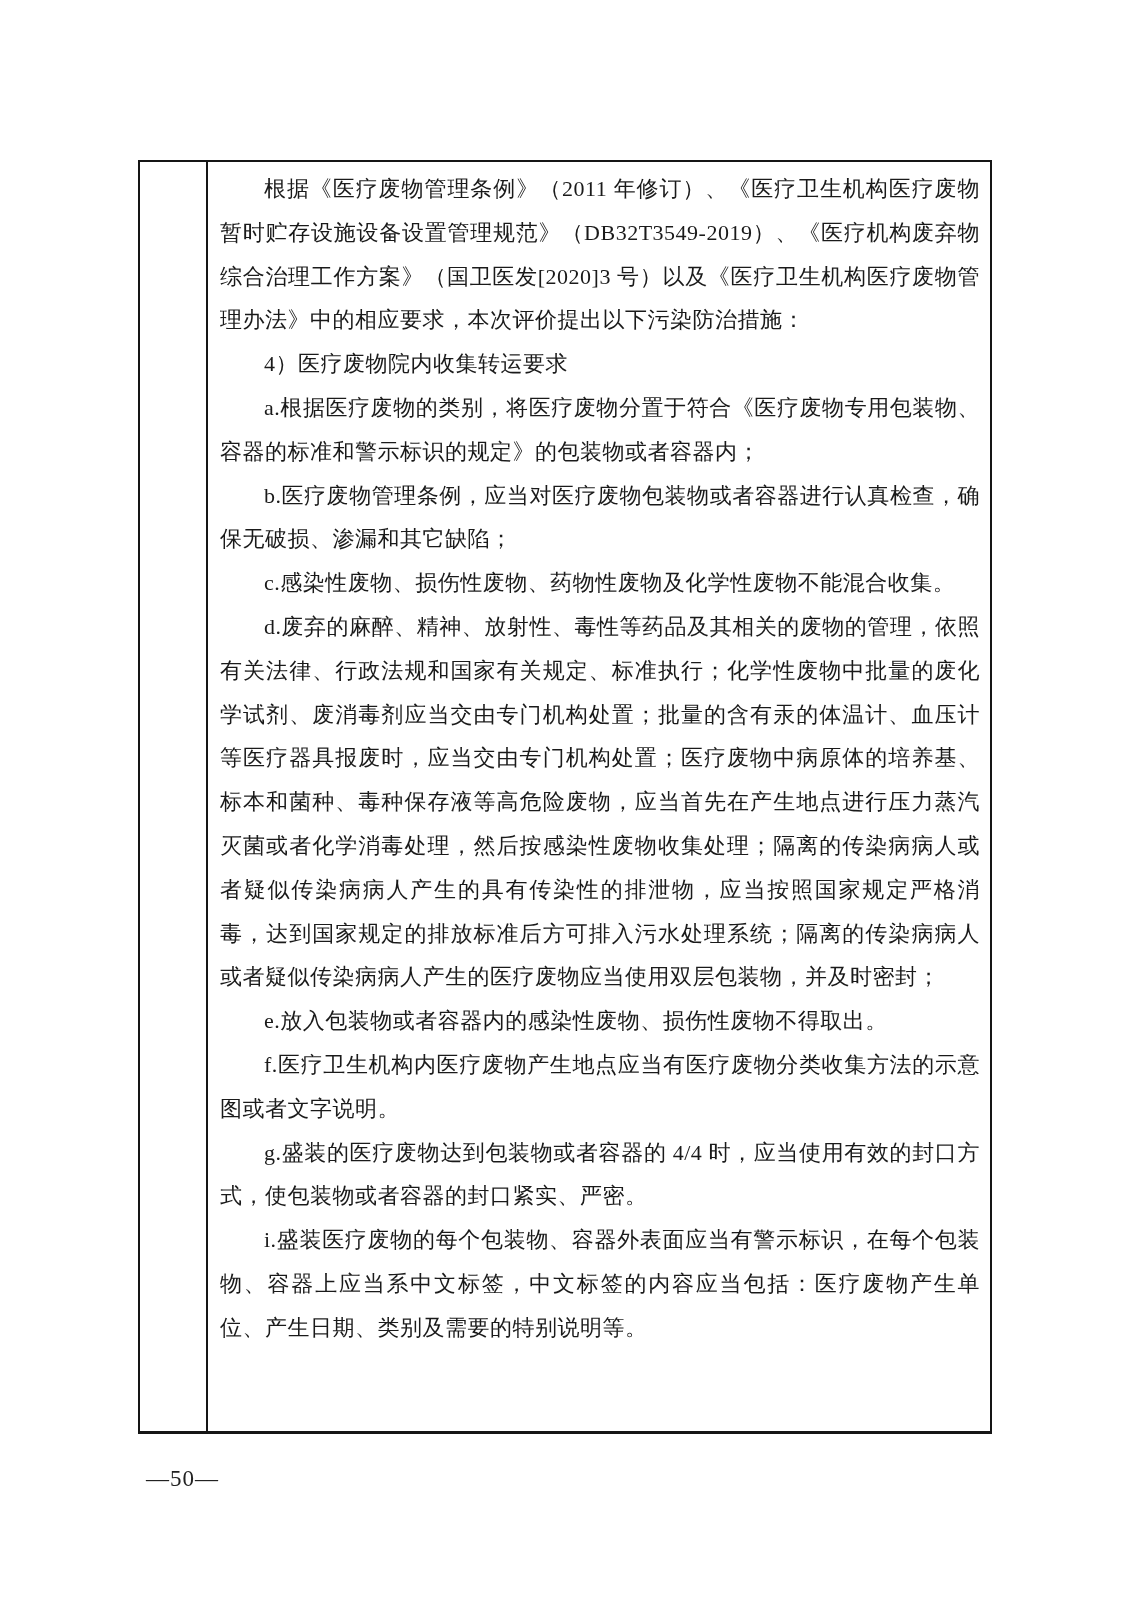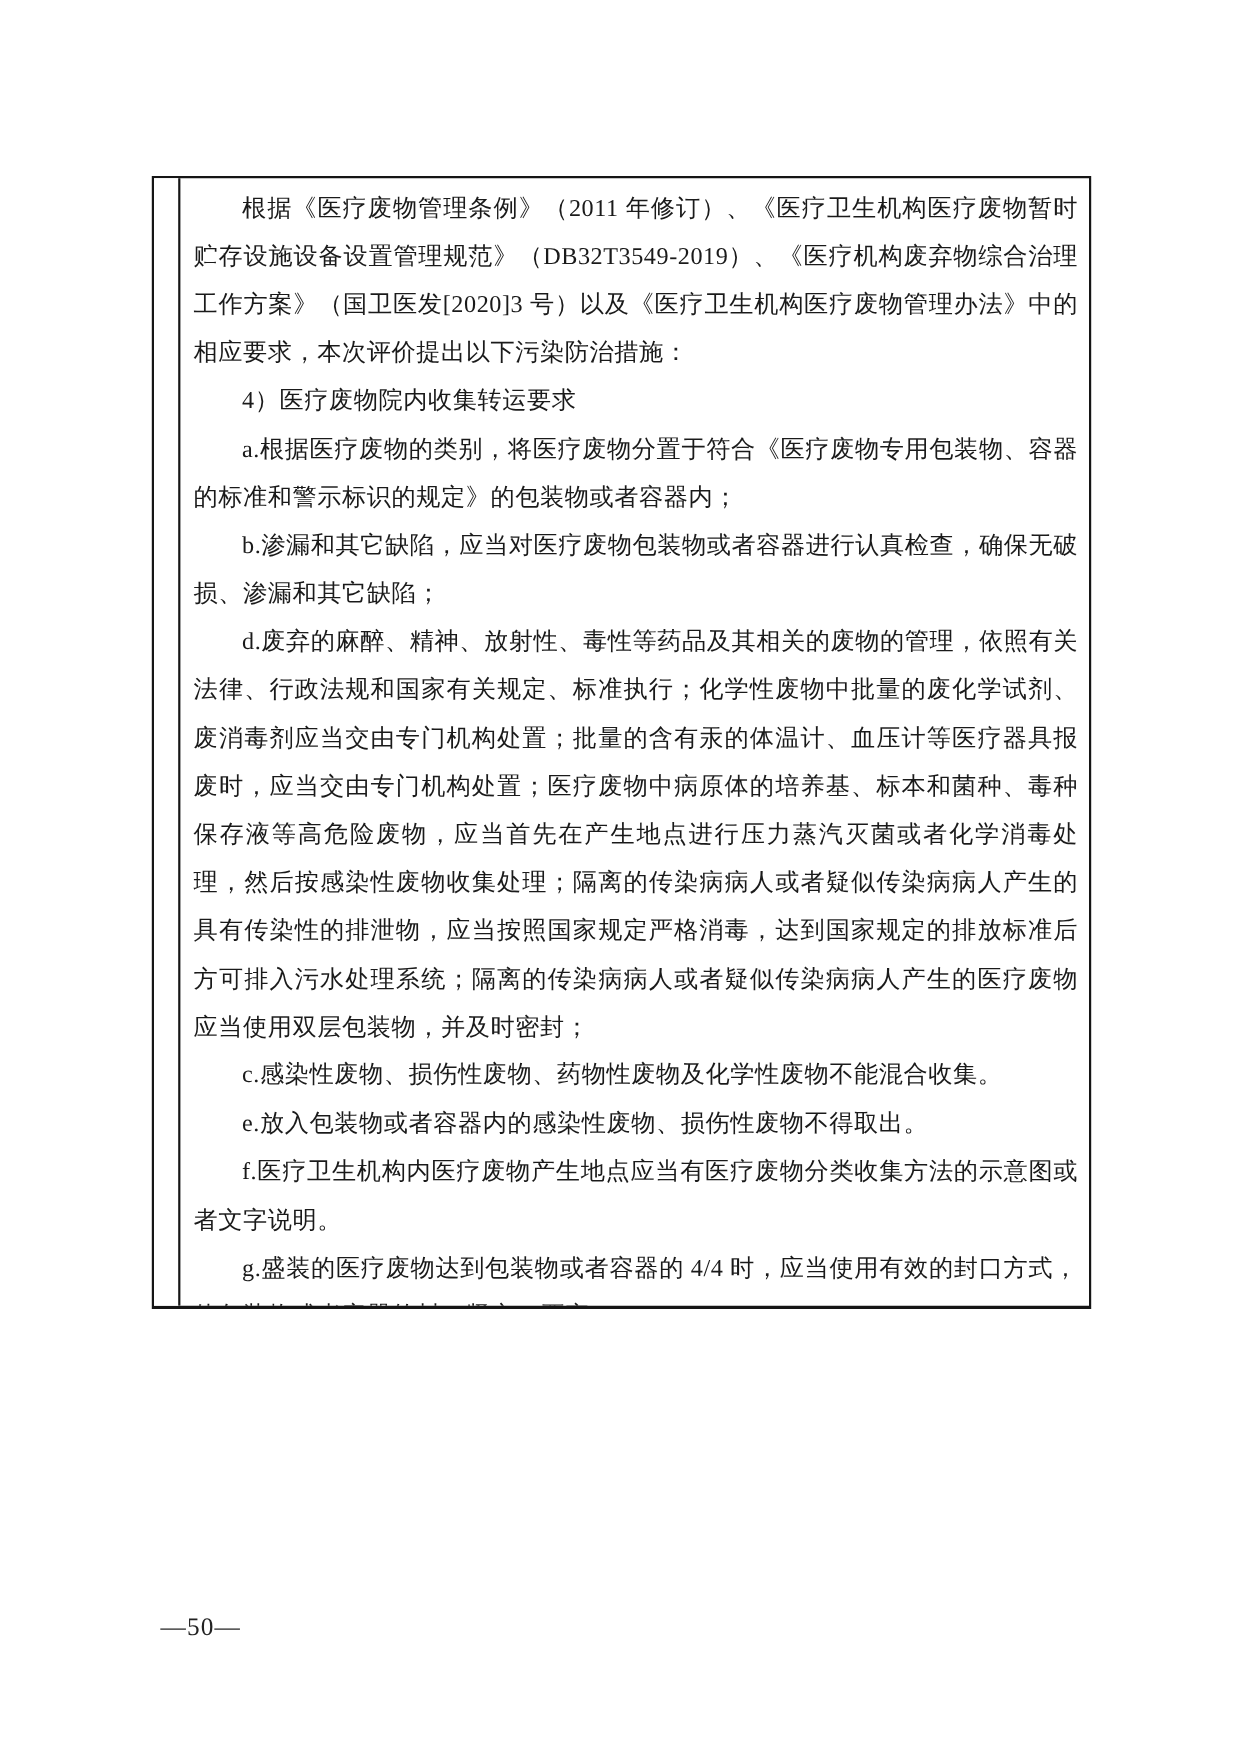"根据《医疗废物管理条例》（2011" .content-box { height: 1030px -> 1274px; padding-left: none -> 44px }
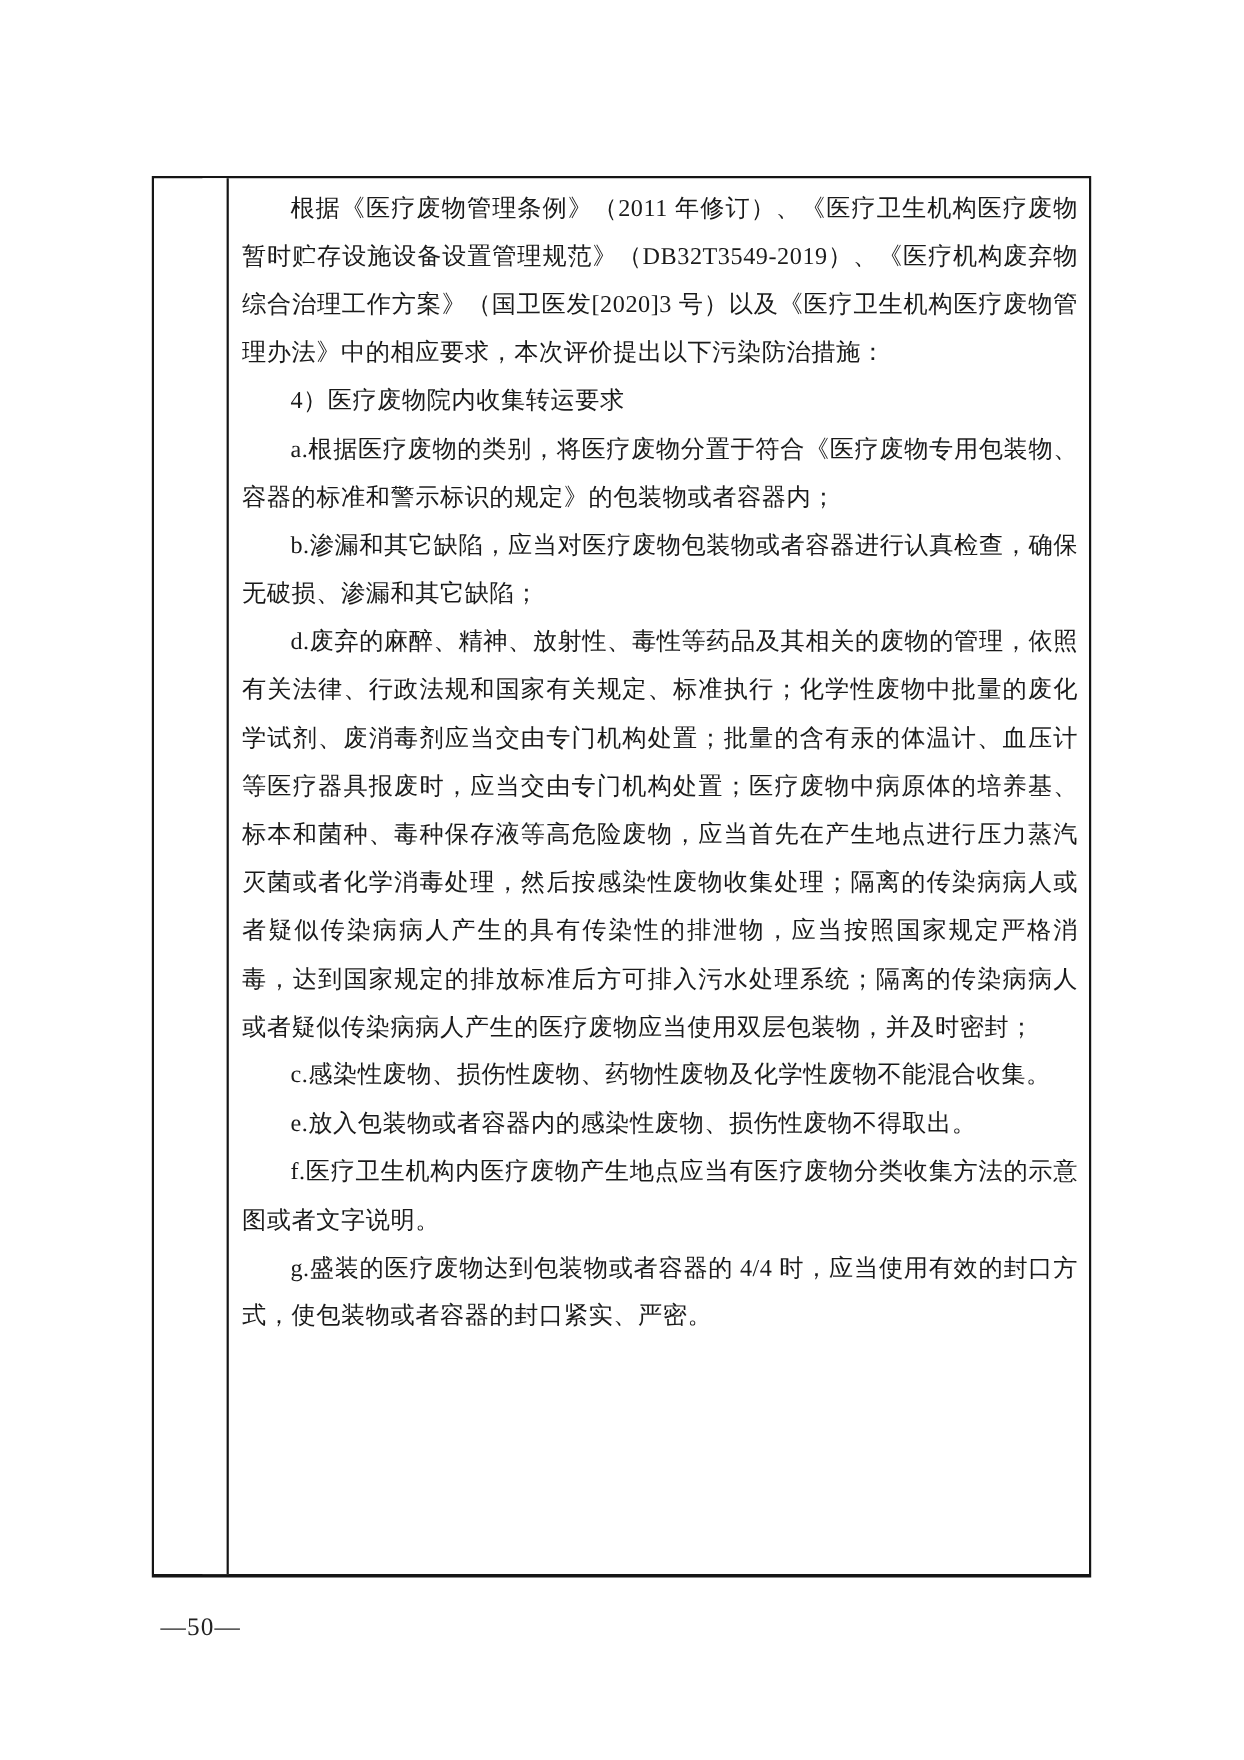"b.渗漏和其它缺陷，应当对医疗废物包装物或者容器进行认真检查，确保无破损、渗漏和" p.para { text: b.渗漏和其它缺陷 -> b.医疗废物管理条例 }
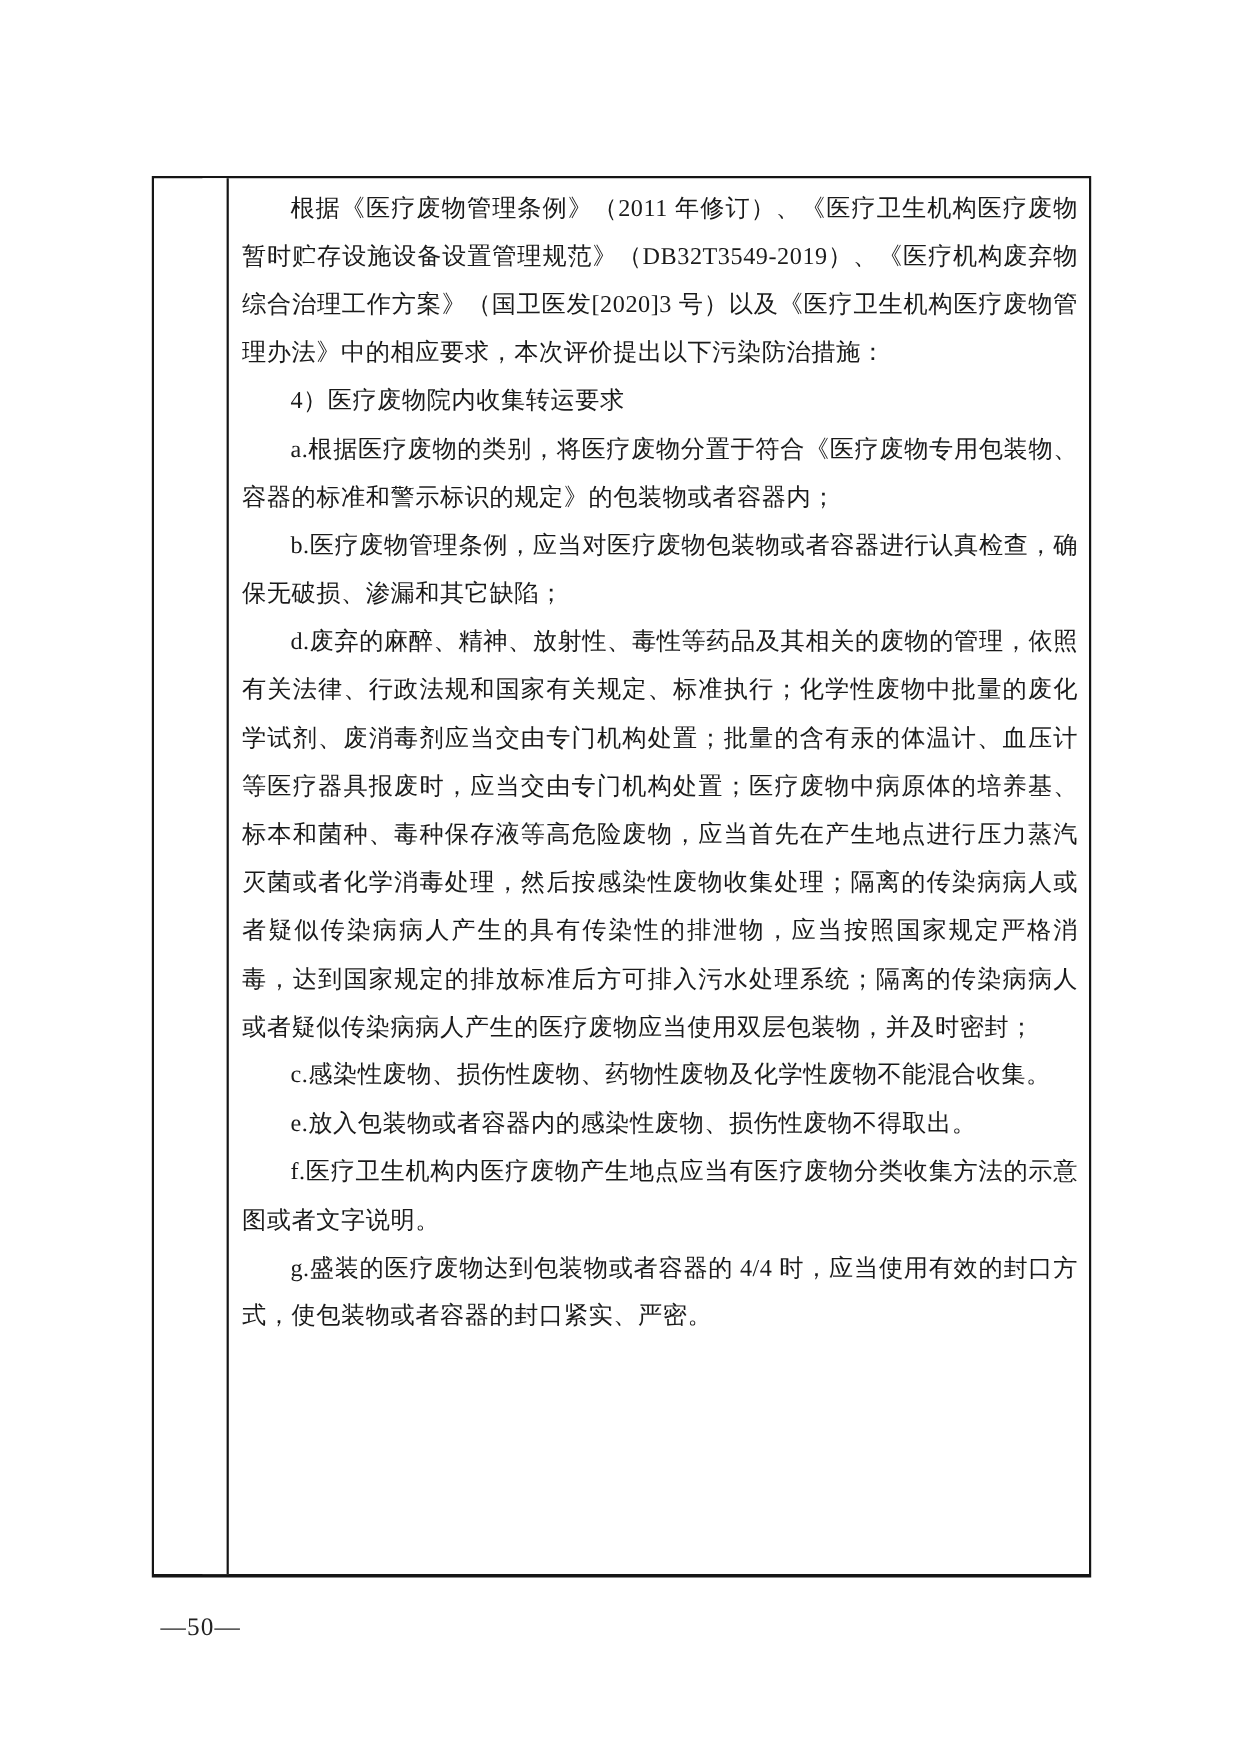"d.废弃的麻醉、精神、放射性、毒性等药品及其相关的废物的管理，依照有关法律、行政" p.para { order: before "c.感染性废物、损伤性废物、药物性废物及化学性废物不能混合收集。" -> after "c.感染性废物、损伤性废物、药物性废物及化学性废物不能混合收集。" }
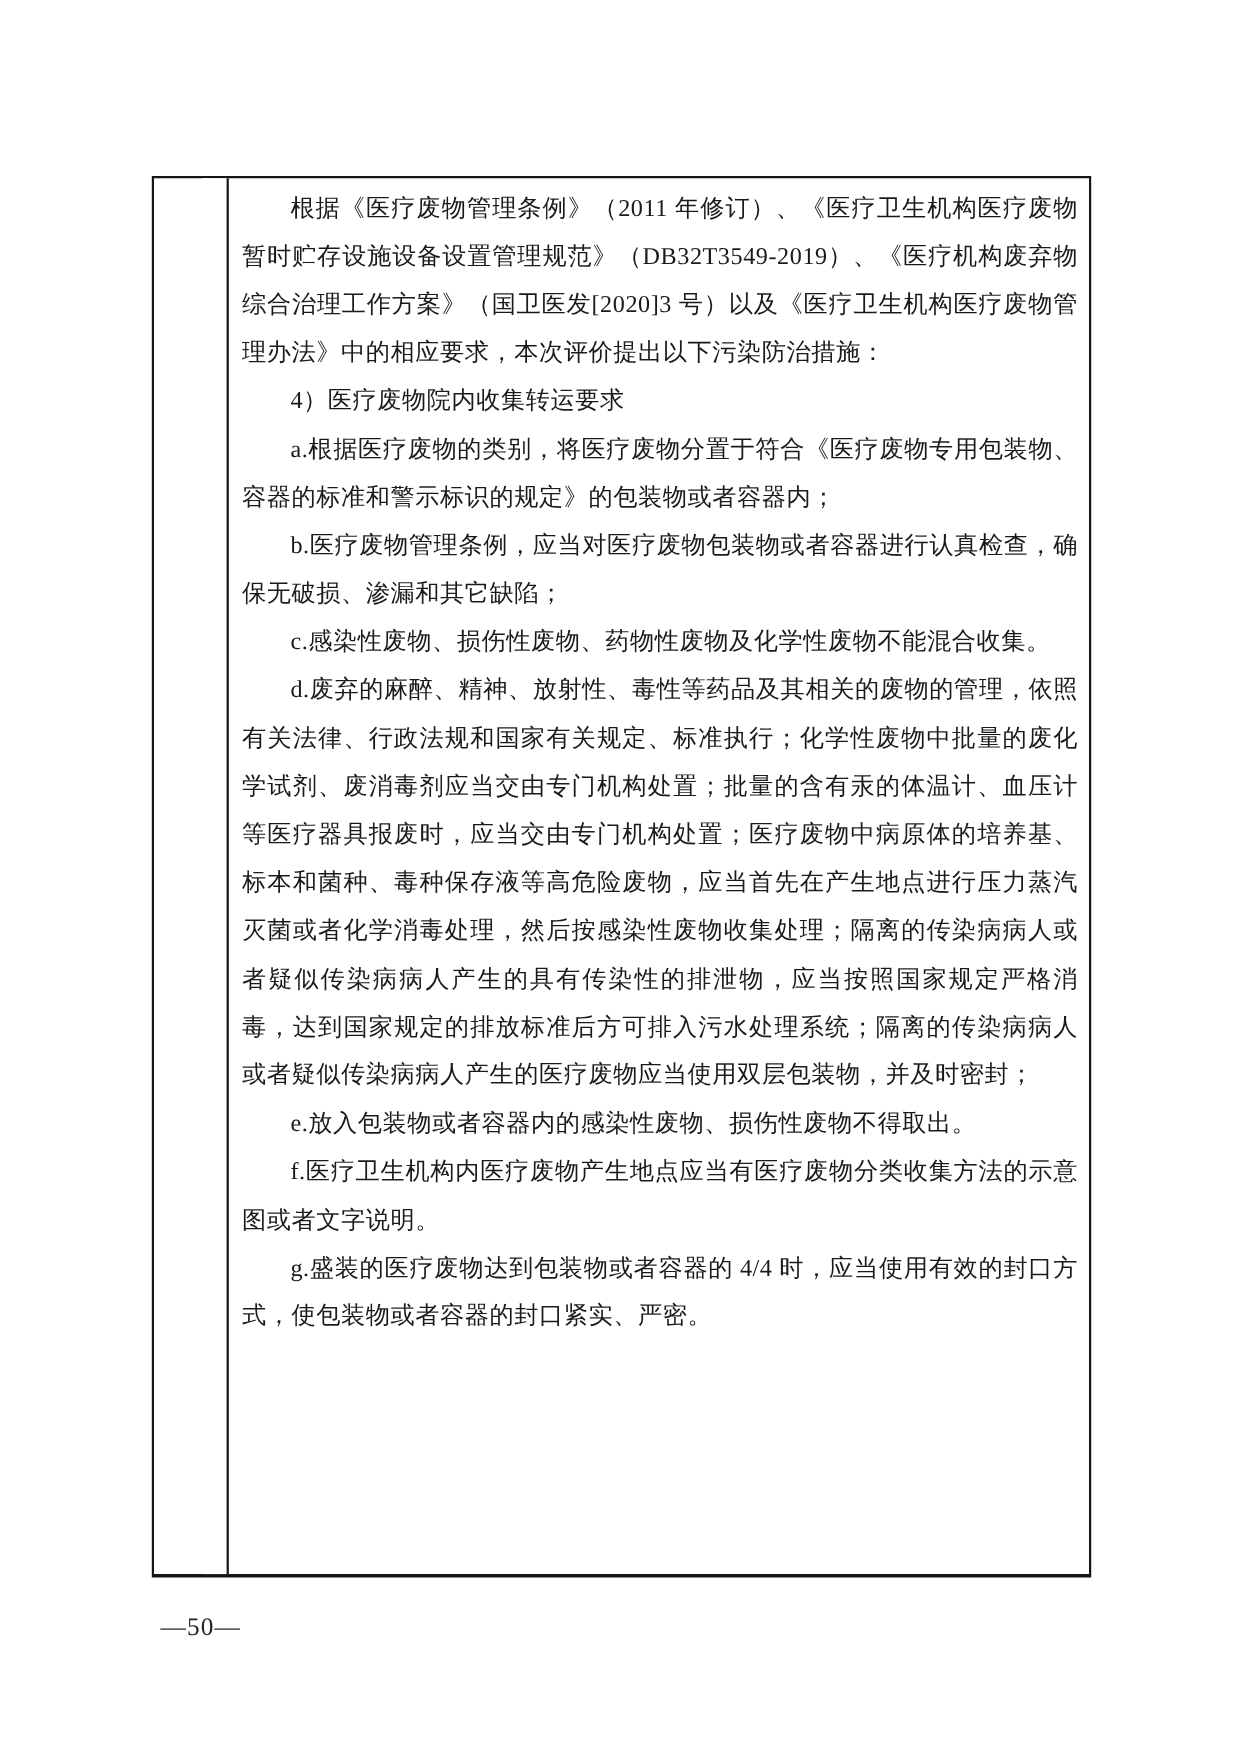"i.盛装医疗废物的每个包装物、容器外表面应当有警示标识，在每个包装物、容器上应当" p.para { html: none -> <p>i.盛装医疗废物的每个包装物、容器外表面应当有警示标识，在每个包装物、容器上应当系中文标签，中文标签的内容应当包括：医疗废物产生单位、产生日期、类别及需要的特别说明等。</p> }
